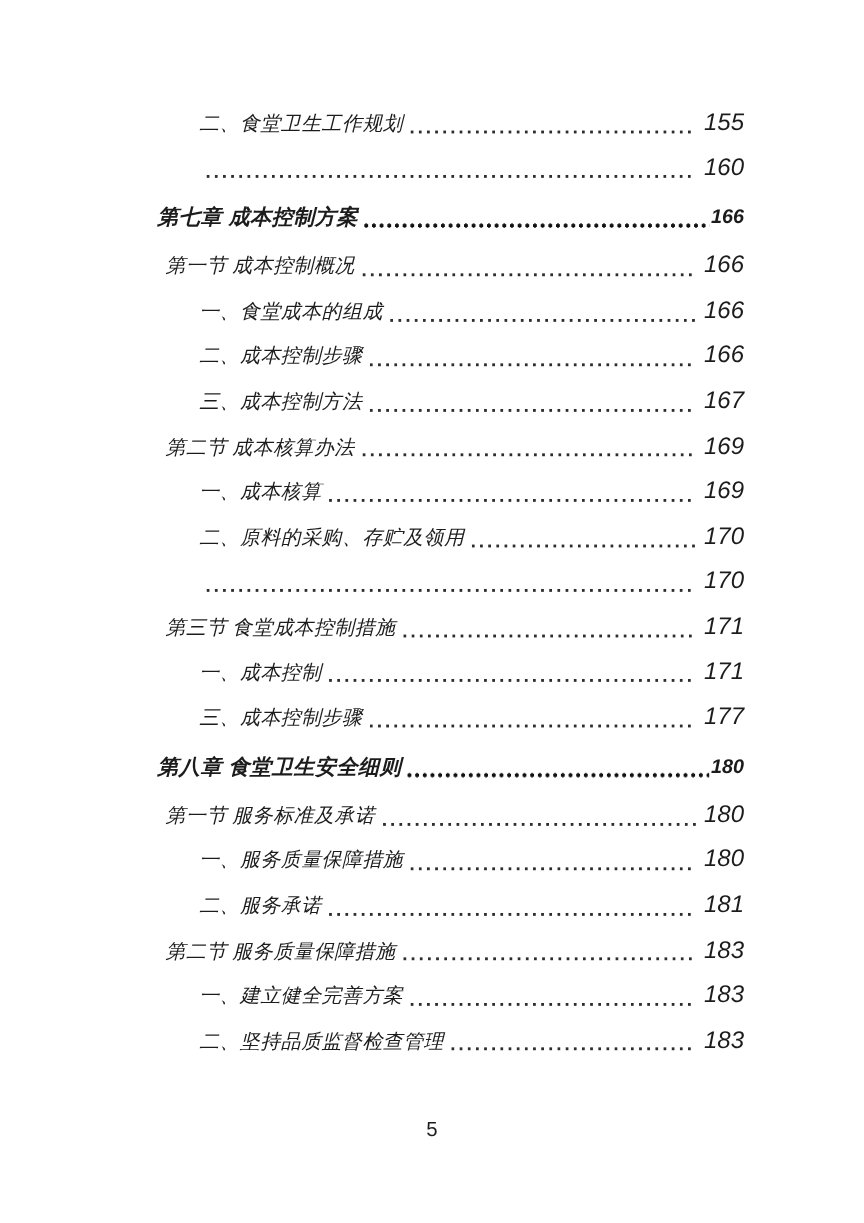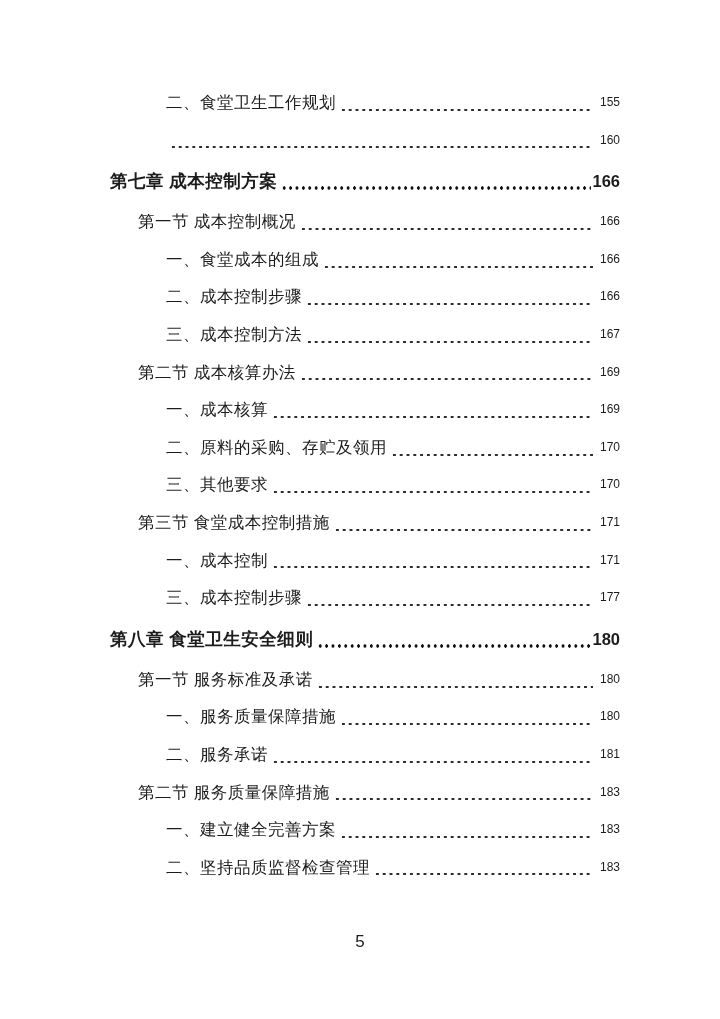"二、食堂卫生工作规划" .toc-row { font-style: none -> italic }
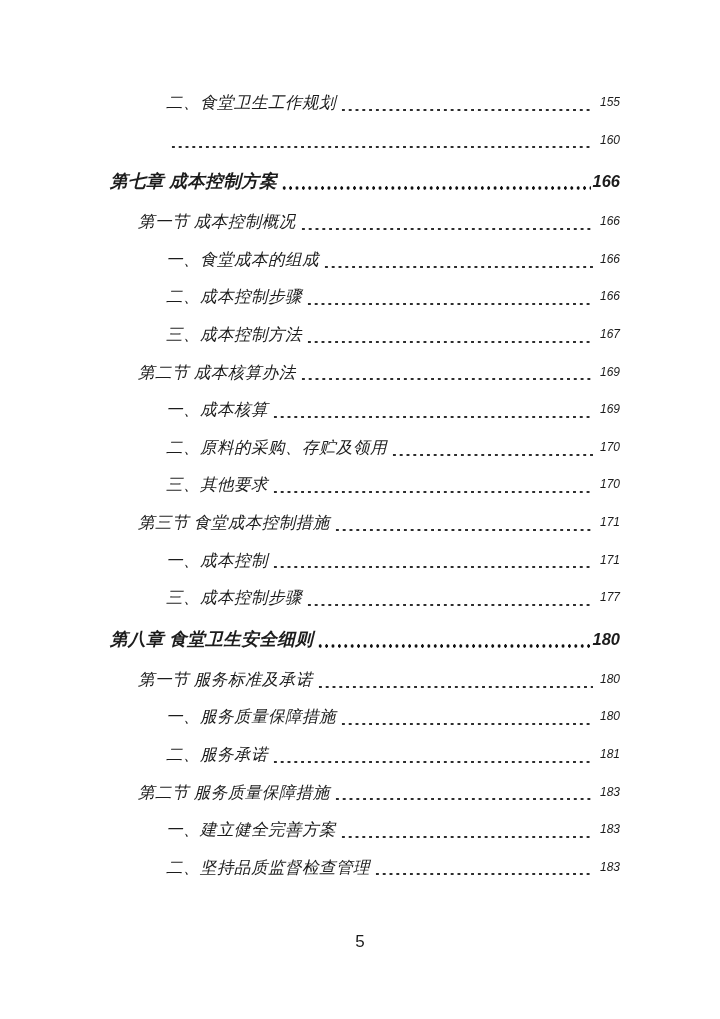"155" .toc-pagenum { font-size: 12px -> 20px }
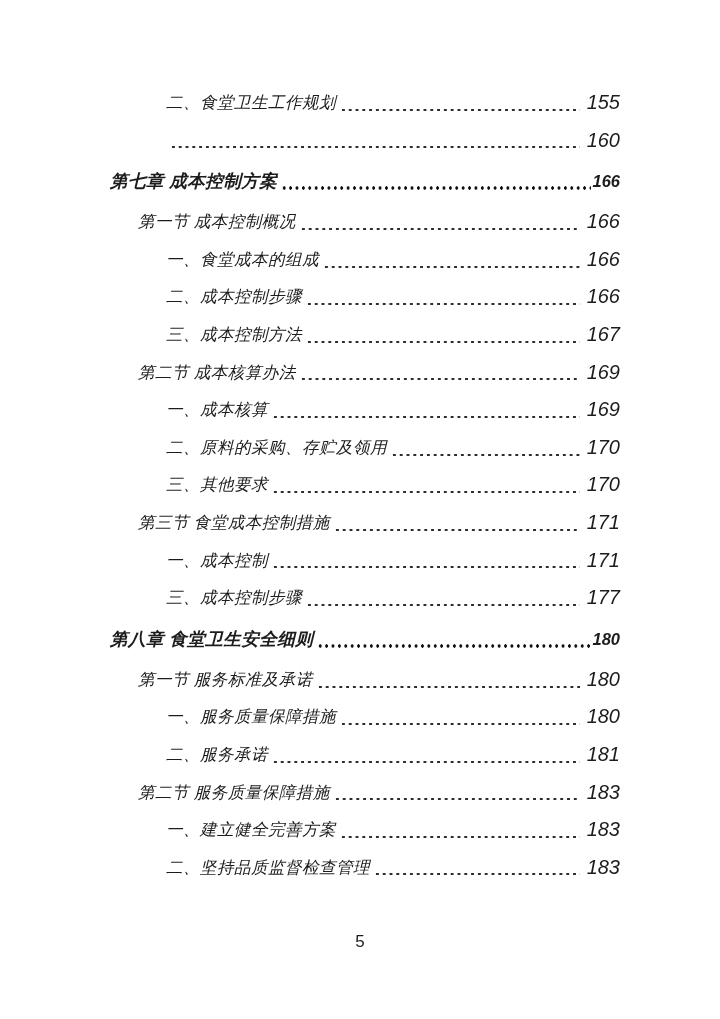"第七章 成本控制方案" .toc-row.level-chapter { margin-left: none -> 21px }
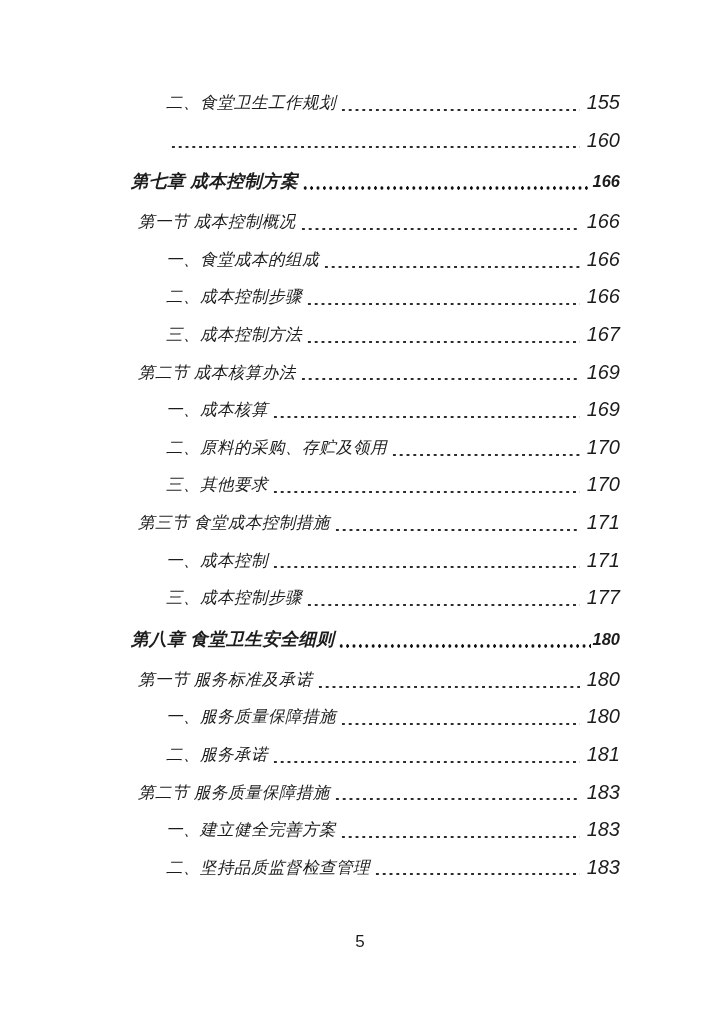"三、其他要求" span.toc-label { html: <span>三、其他要求</span> -> none }
